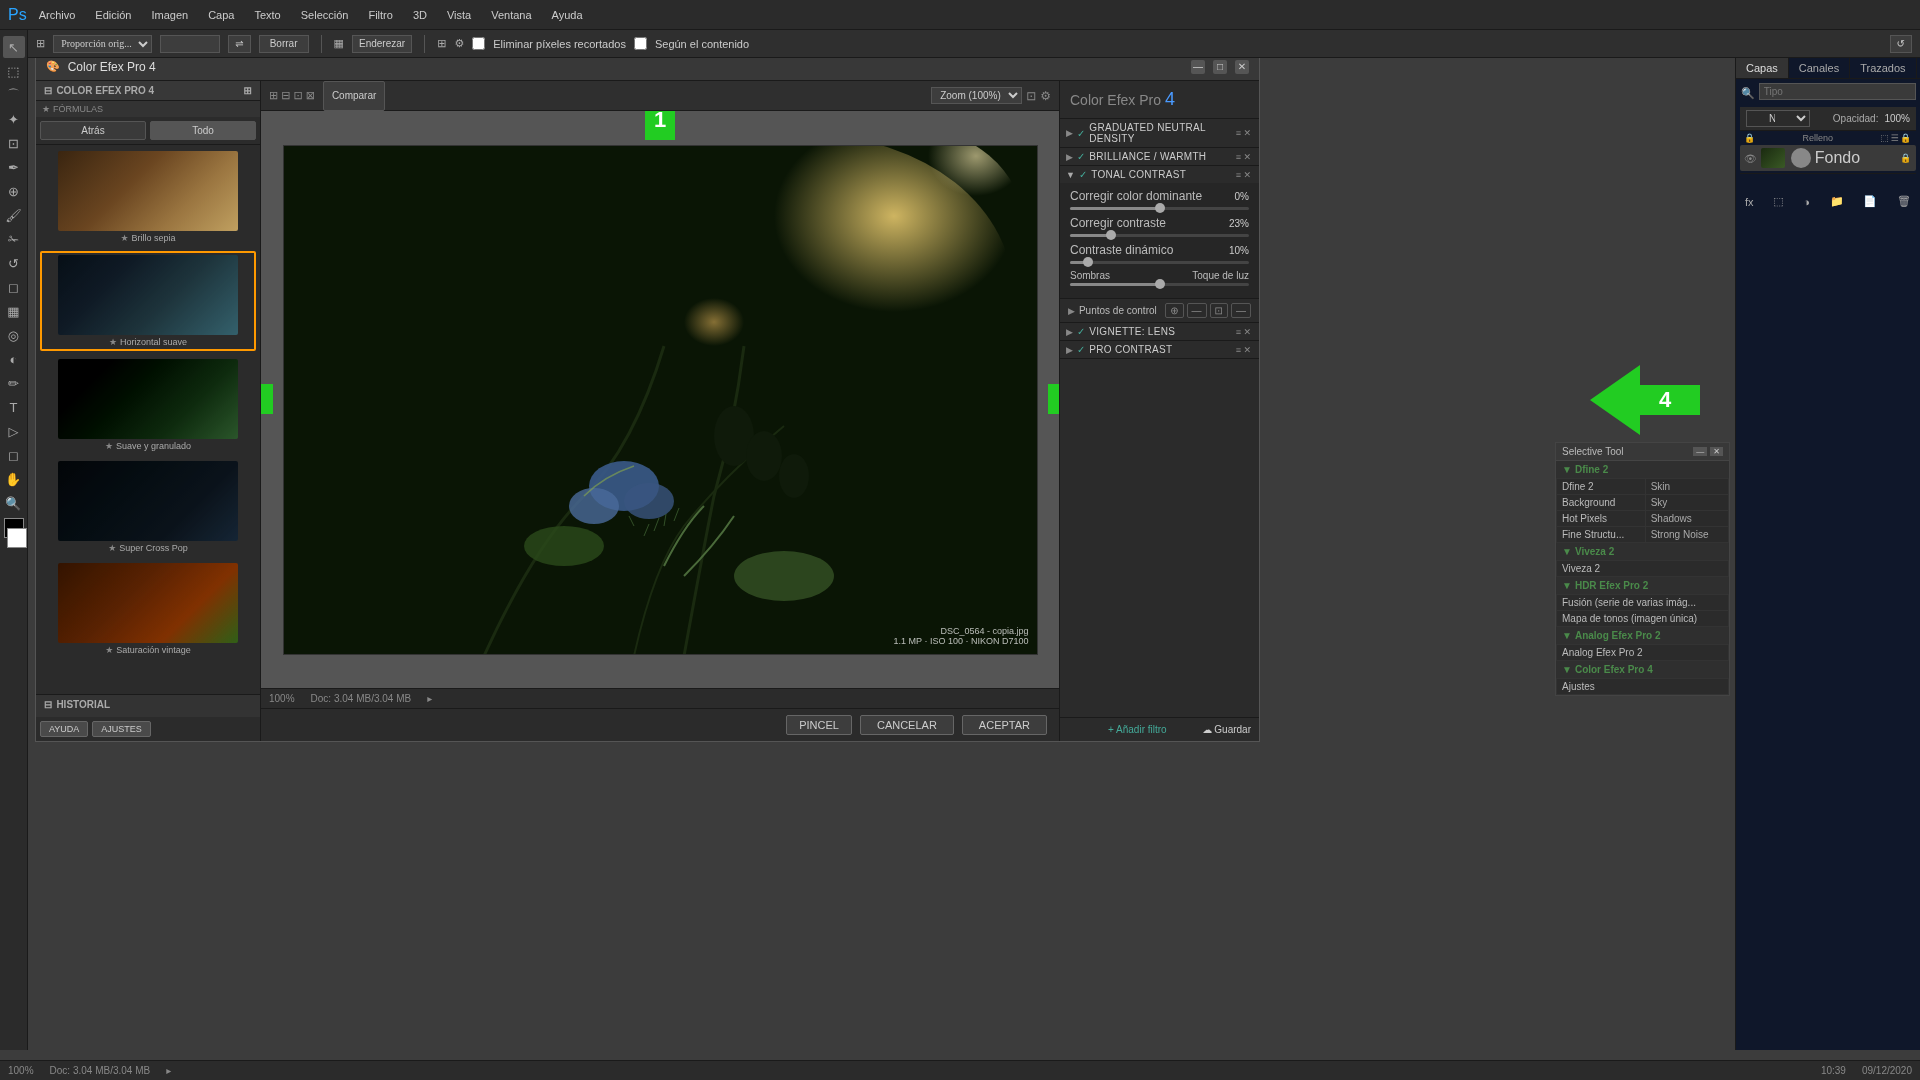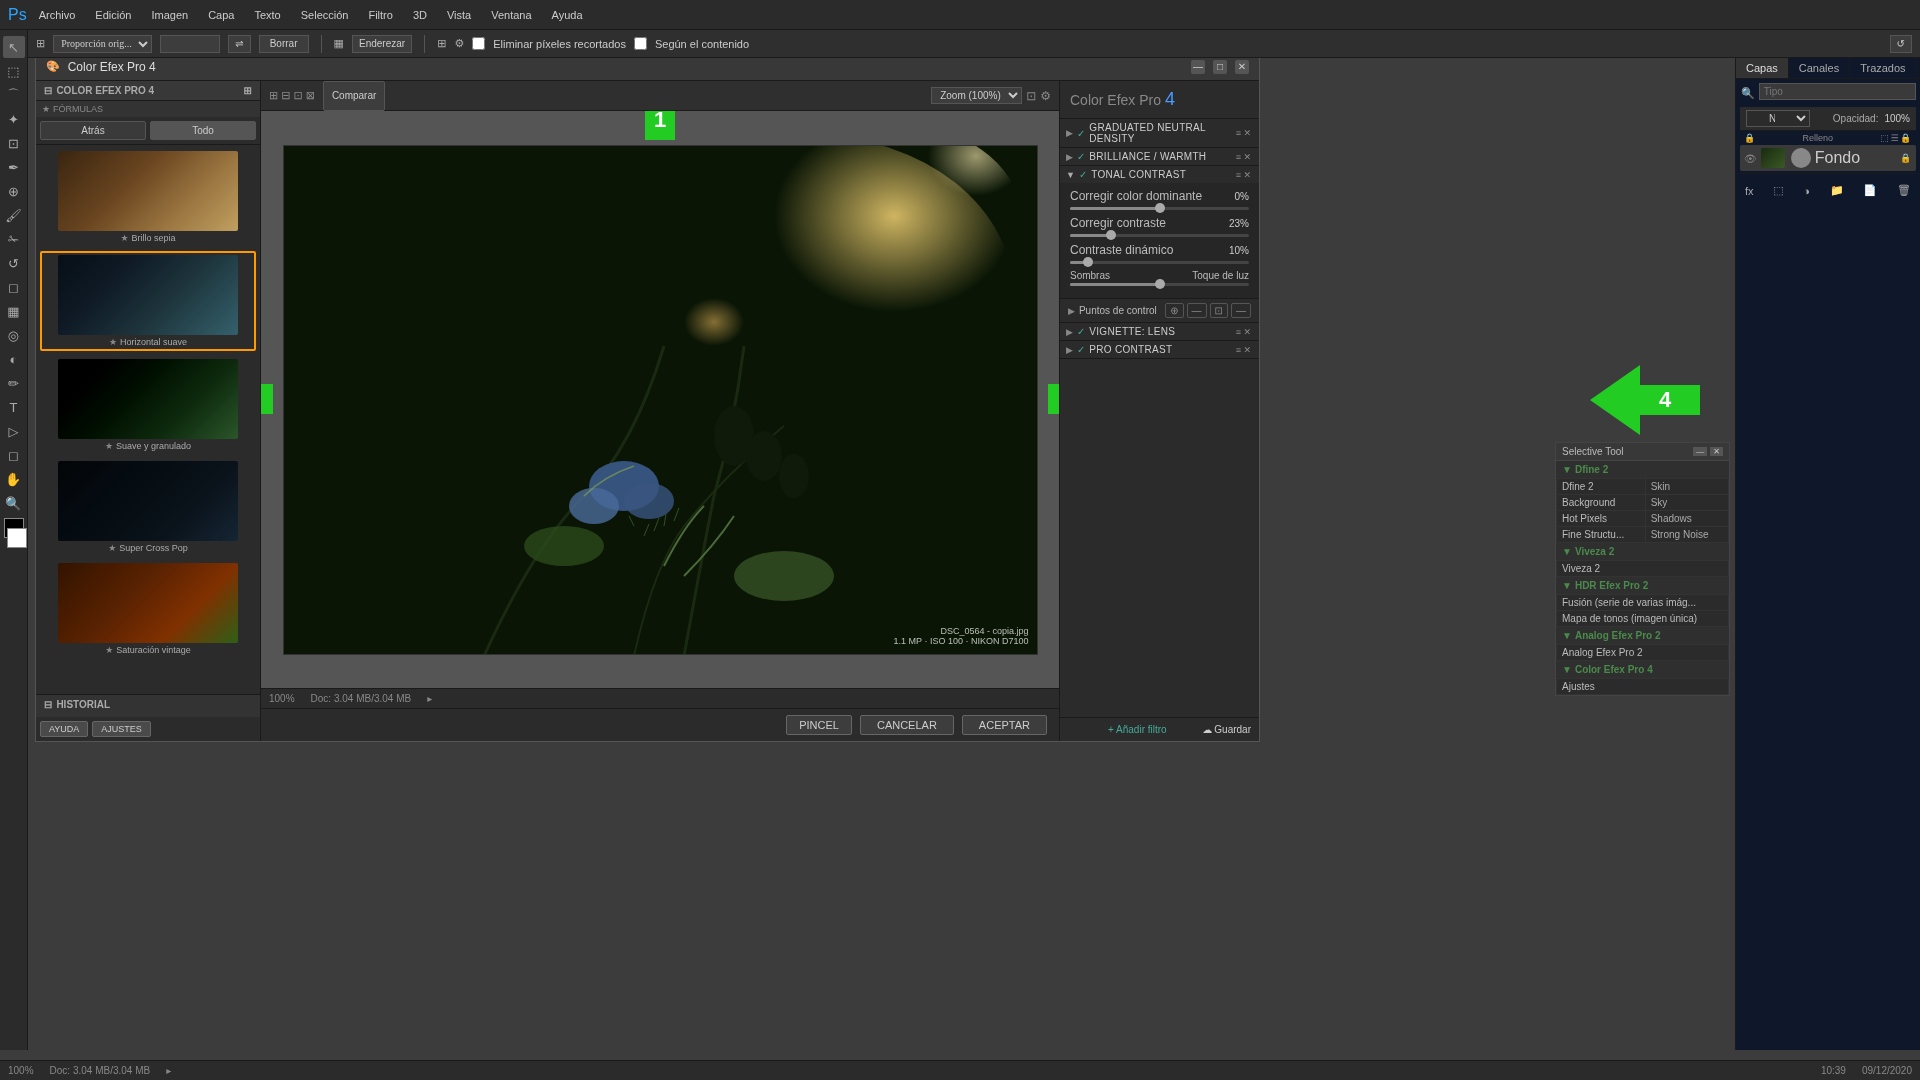"fx" div { padding: 9px 0 -> 20px 0 }
